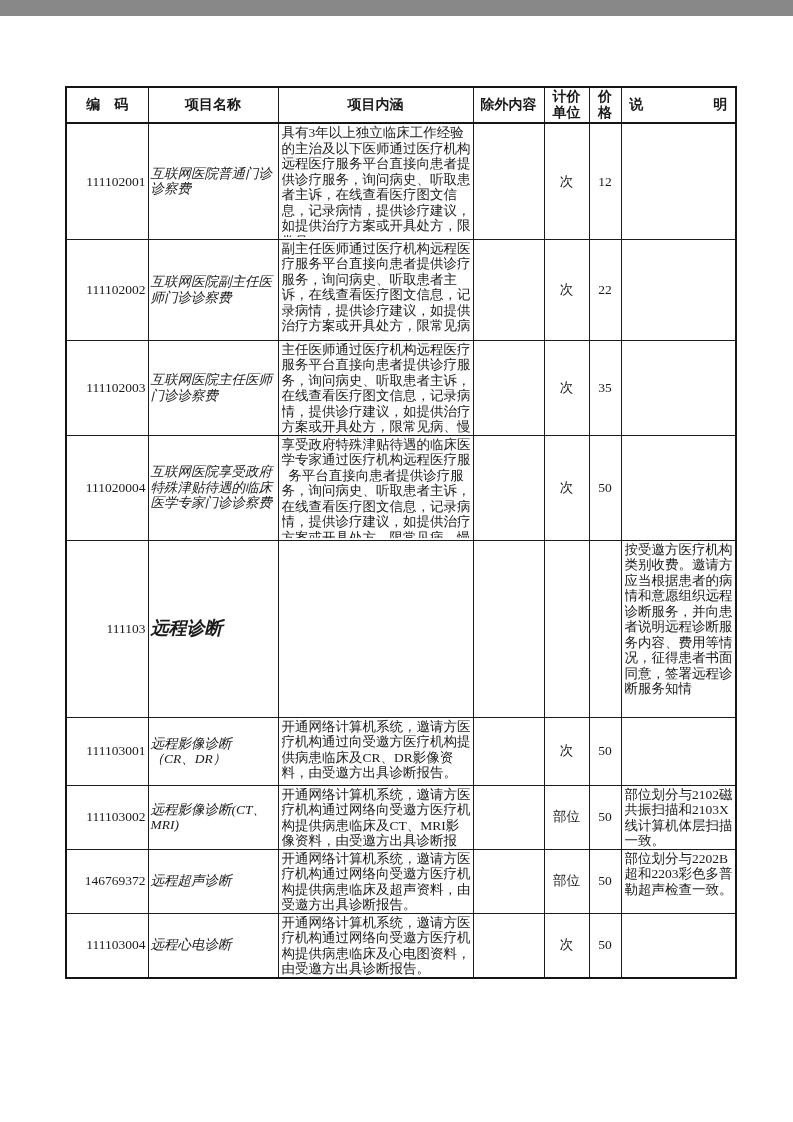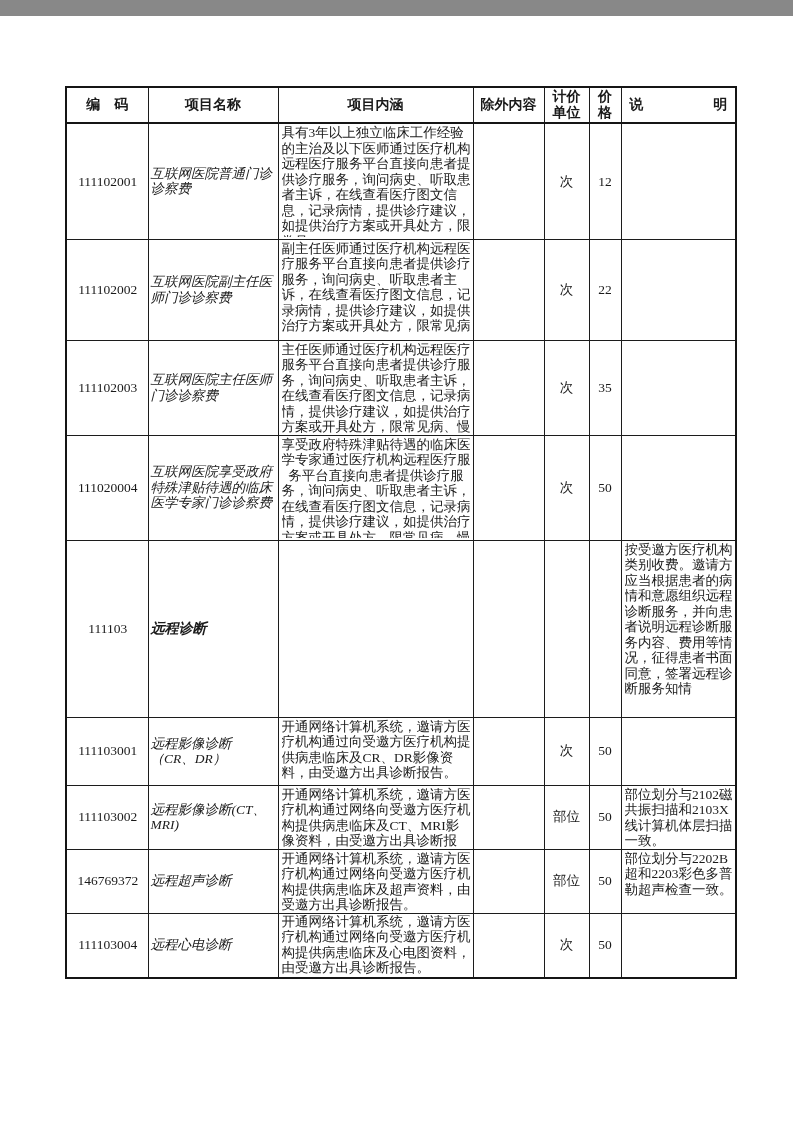"111102001" td.cell-code { text-align: center -> right }
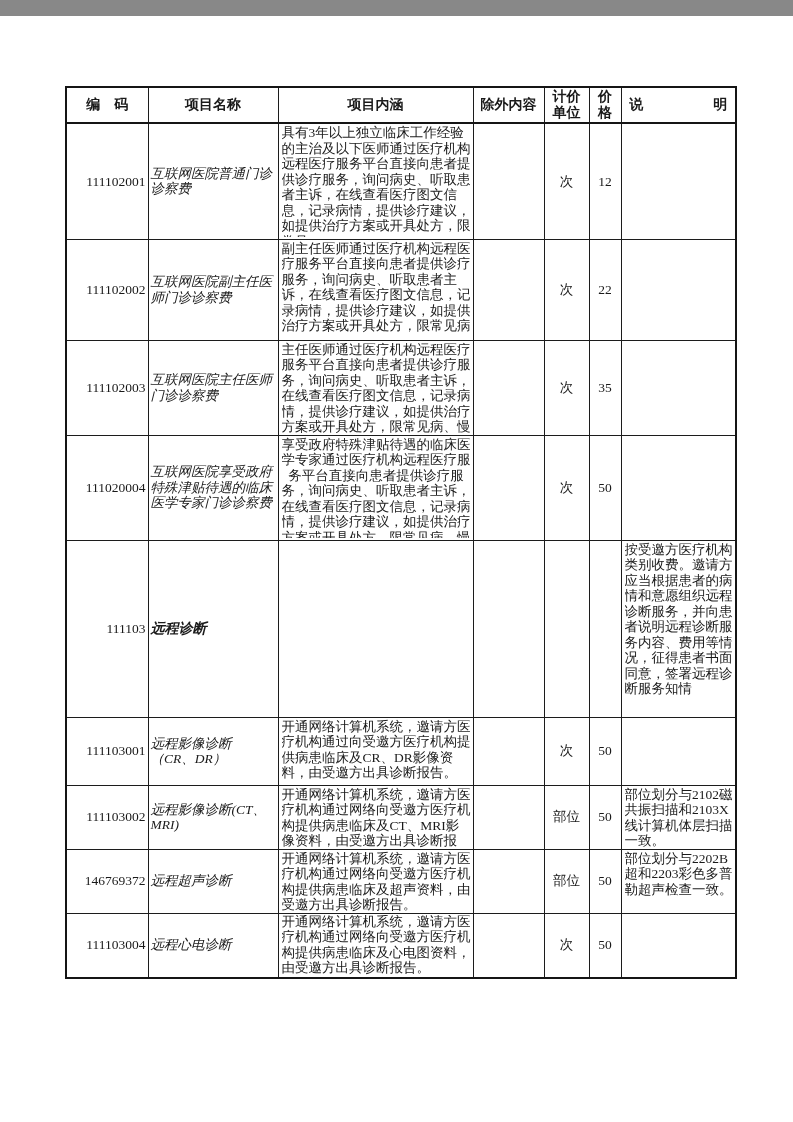"远程诊断" tr.section td.cell-name { font-size: 14px -> 18px }
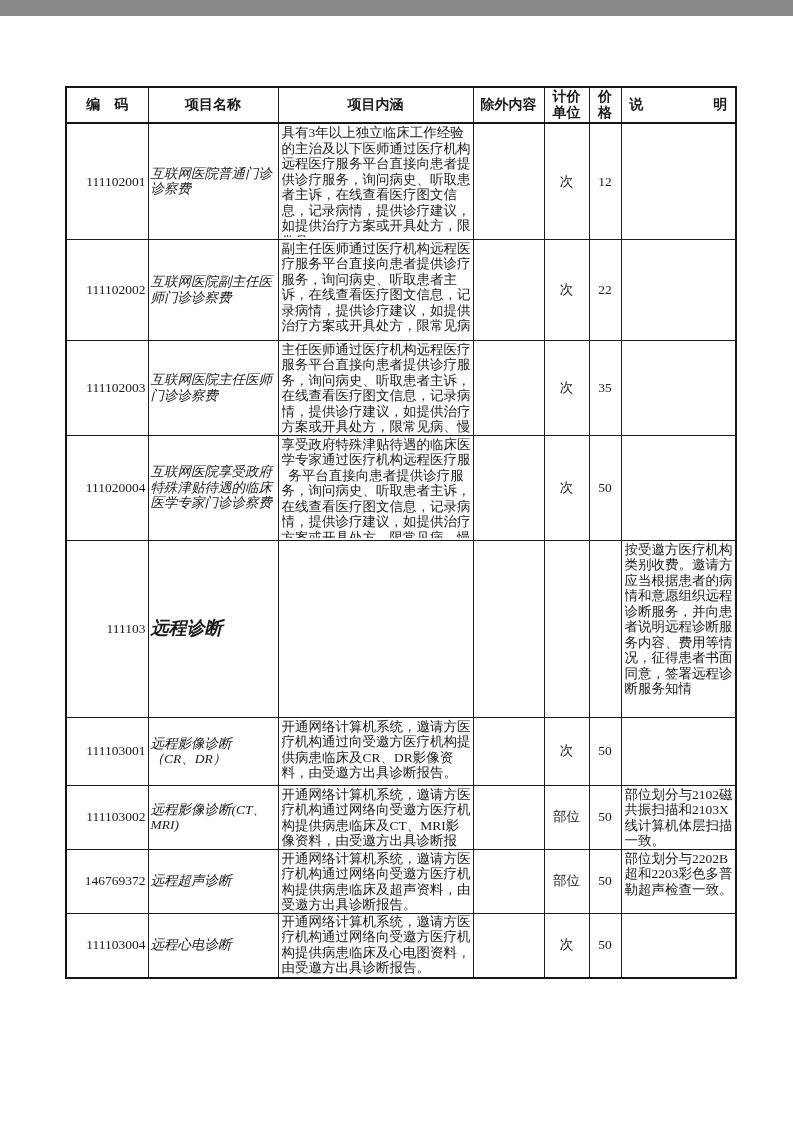"开通网络计算机系统，邀请方医疗机构通过网络向受邀方医疗机构提供病患临床及心电图资" tr.r9 .clip { font-family: Liberation Mono, monospace -> none }
